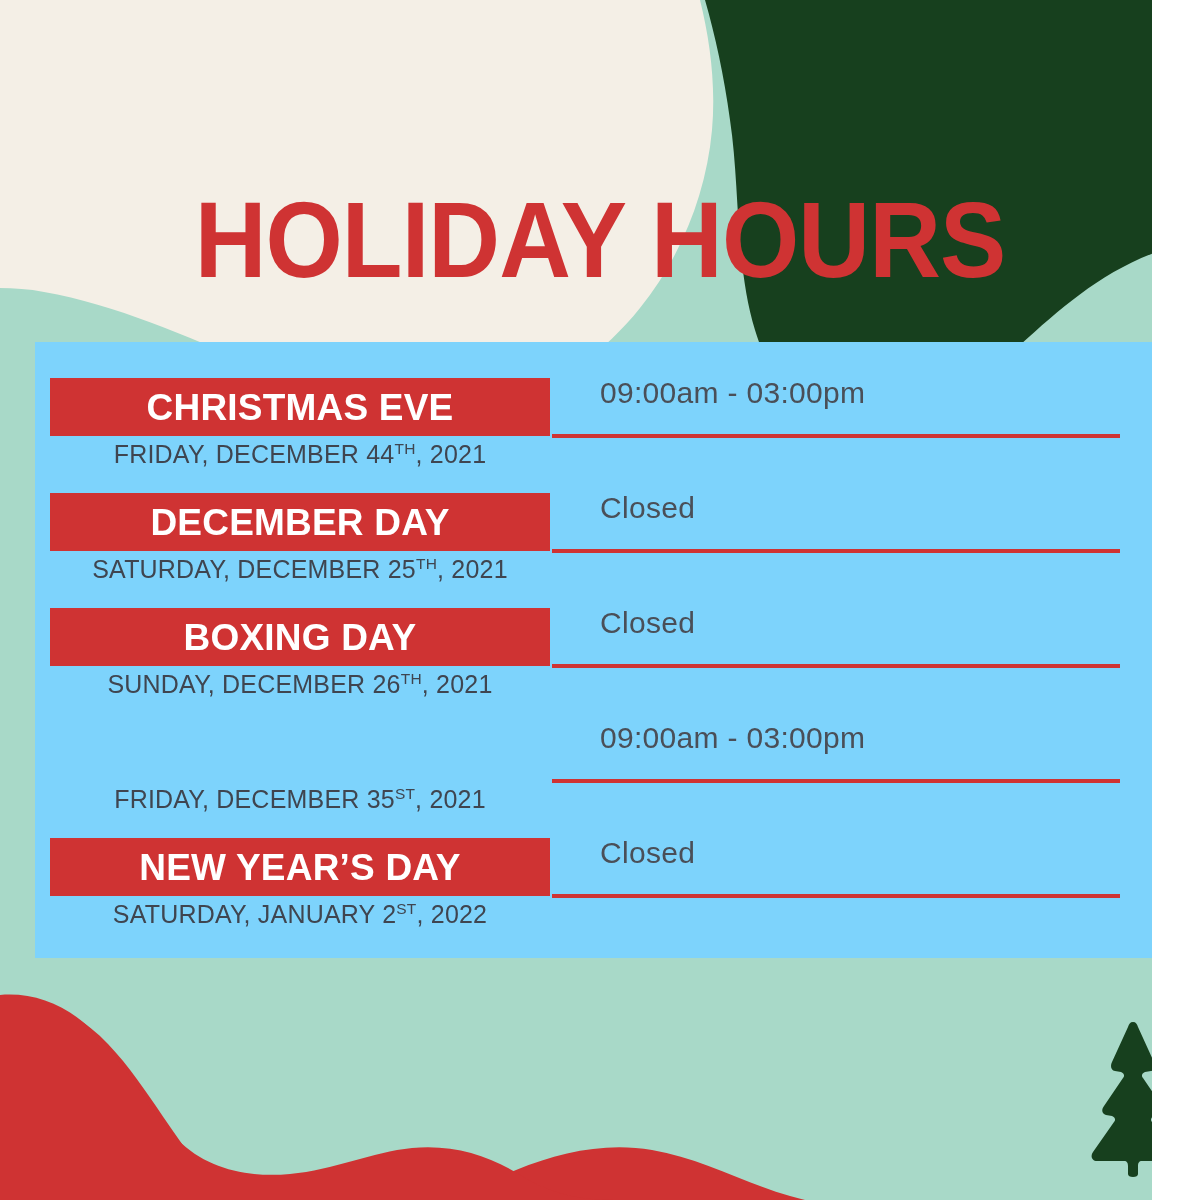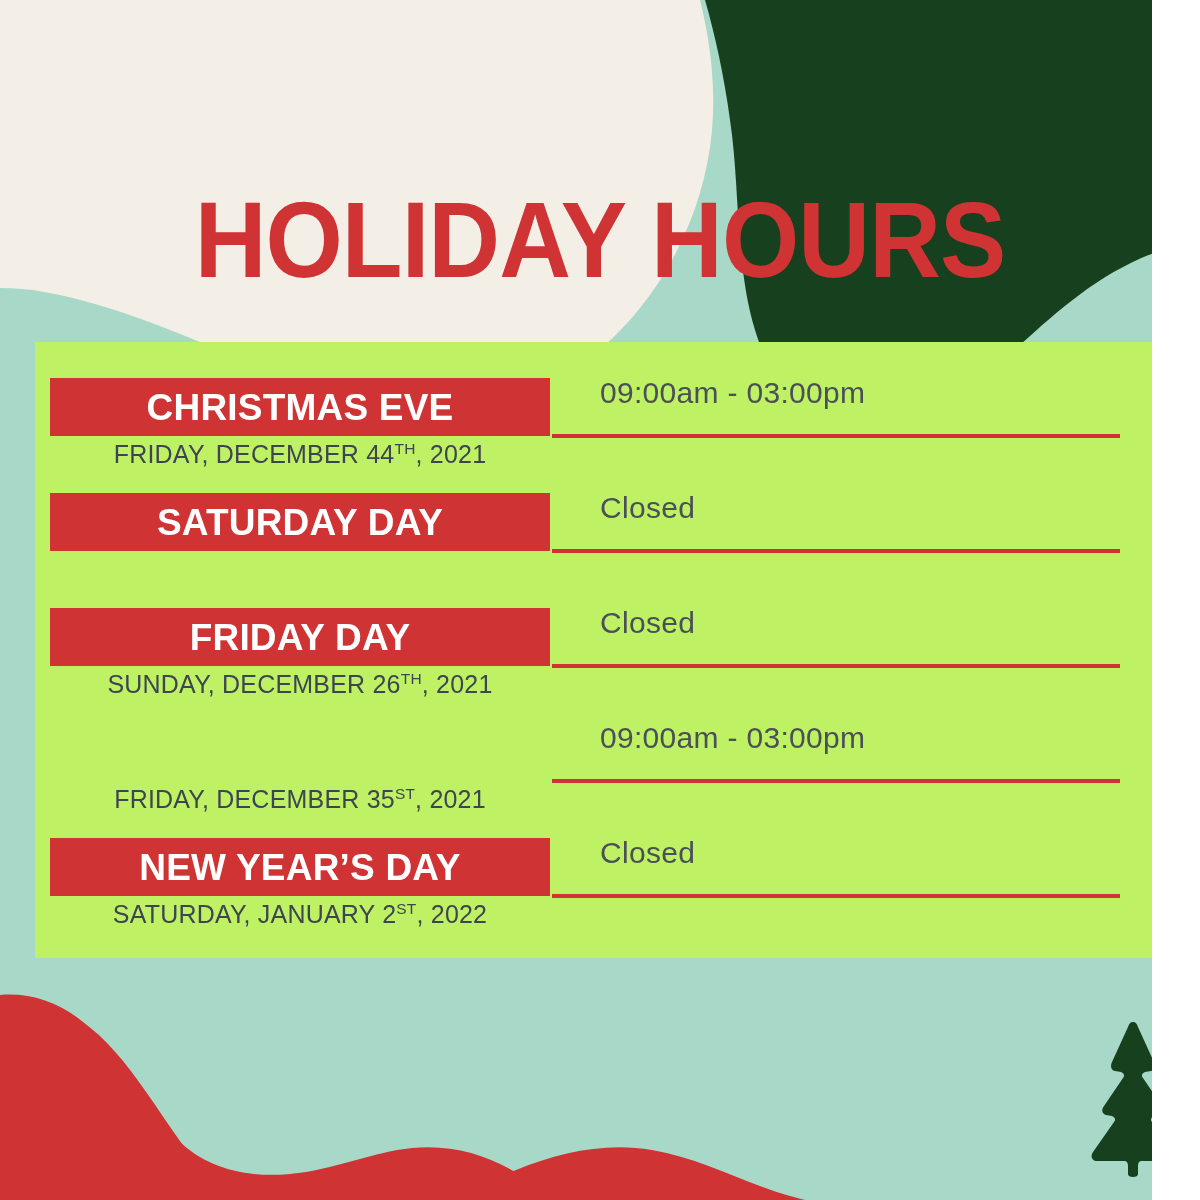"CHRISTMAS EVE" #card { background: #bef264 -> #7dd3fc }
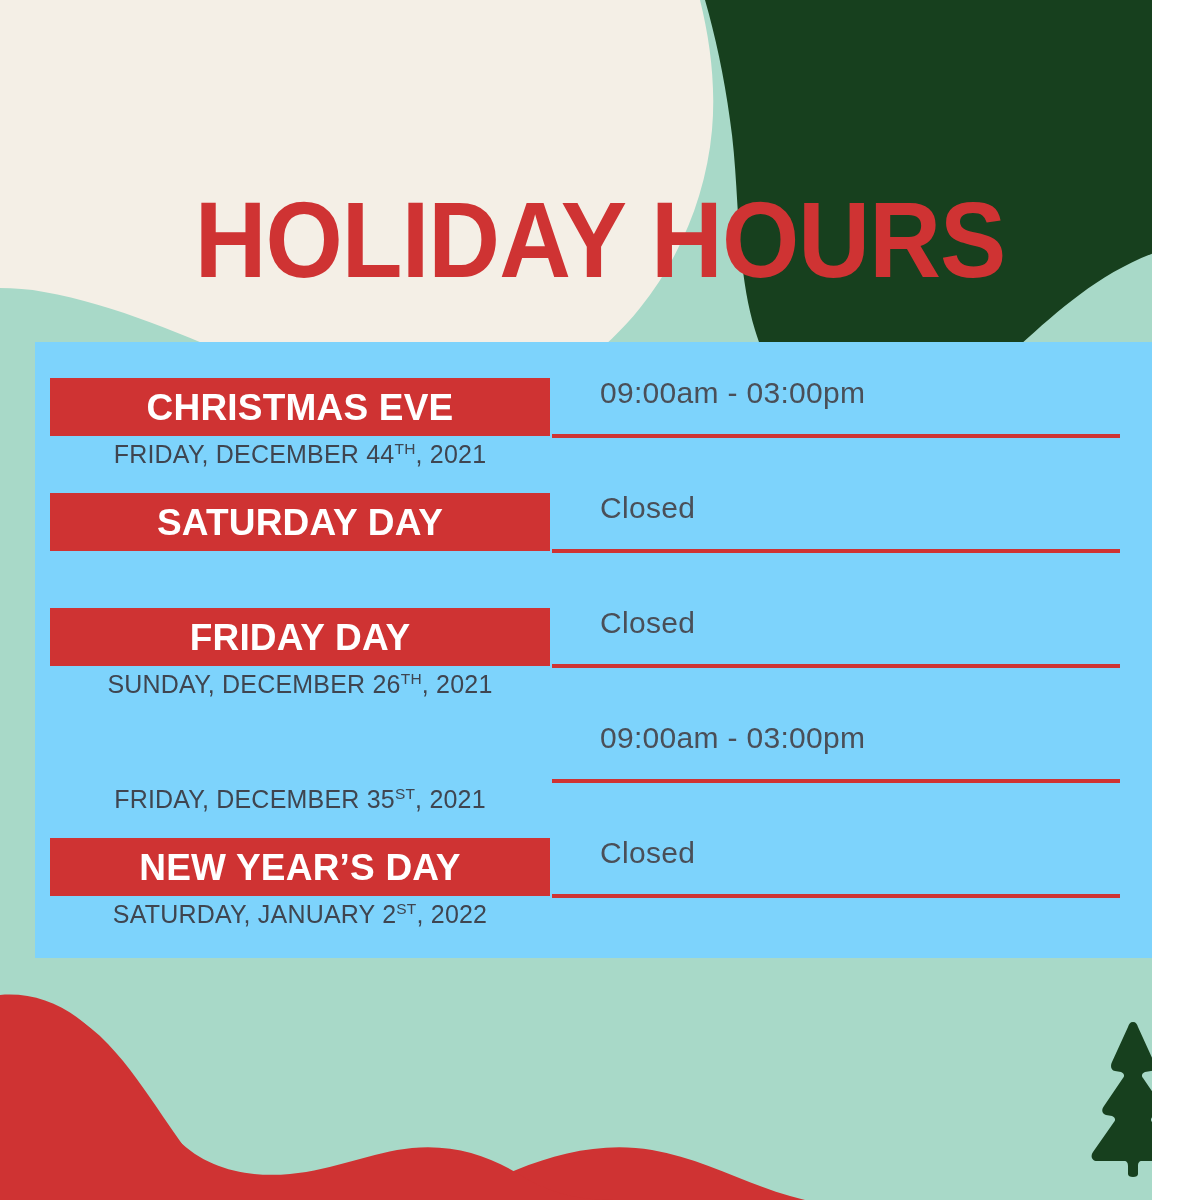"SATURDAY DAY" span.band-label { text: SATURDAY -> DECEMBER }
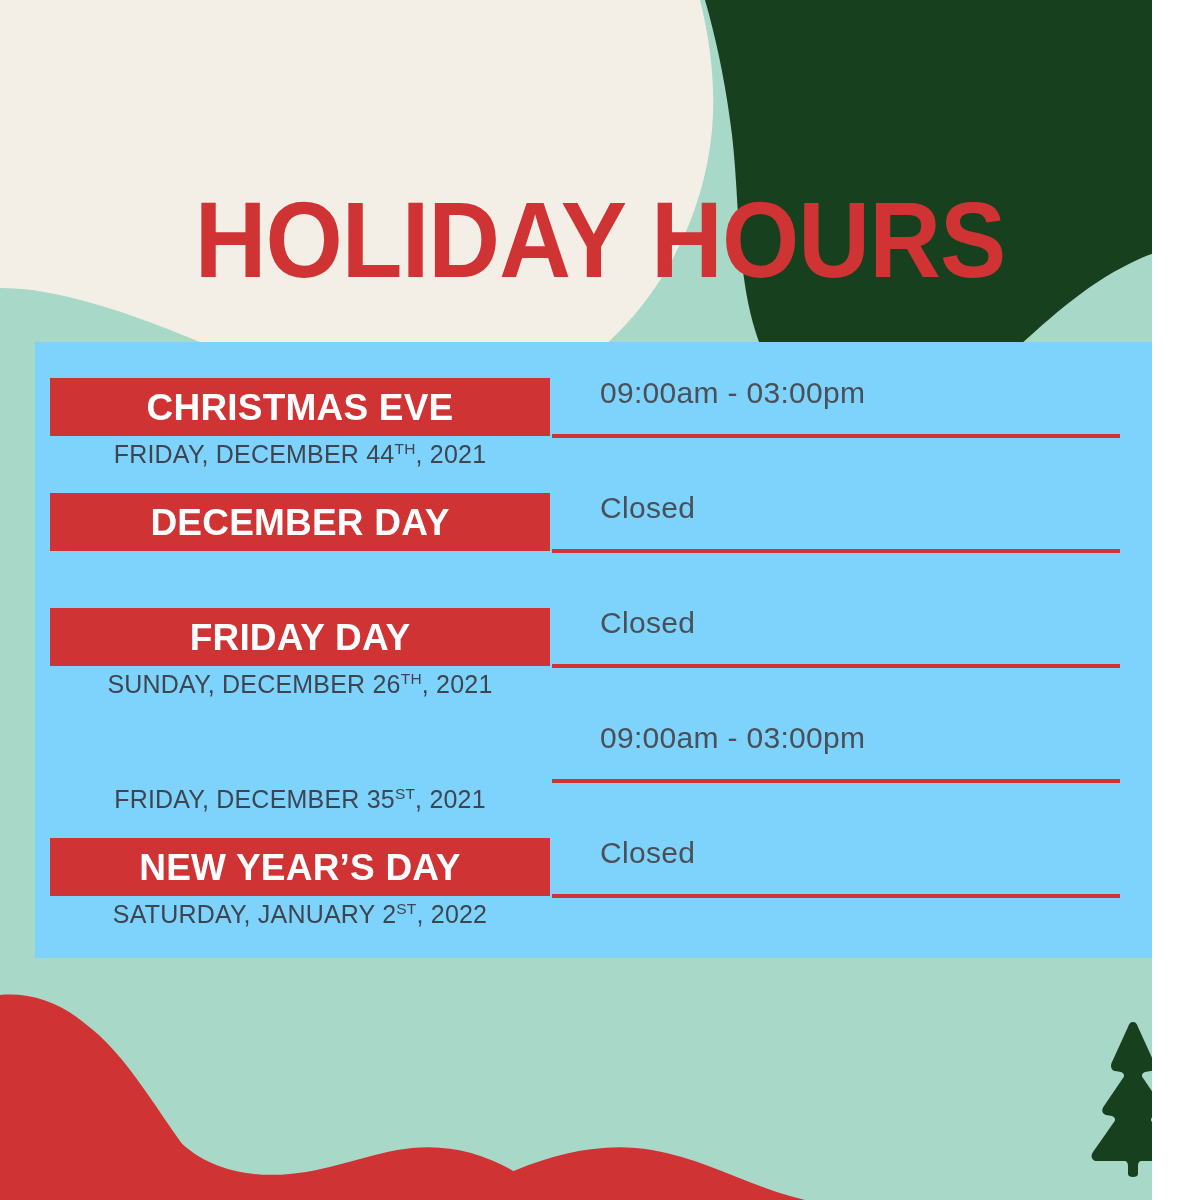"SATURDAY, DECEMBER 25TH, 2021" div.date { html: none -> <div><span>SATURDAY, DECEMBER 25</span><sup>TH</sup><span>, 2021</span></div> }
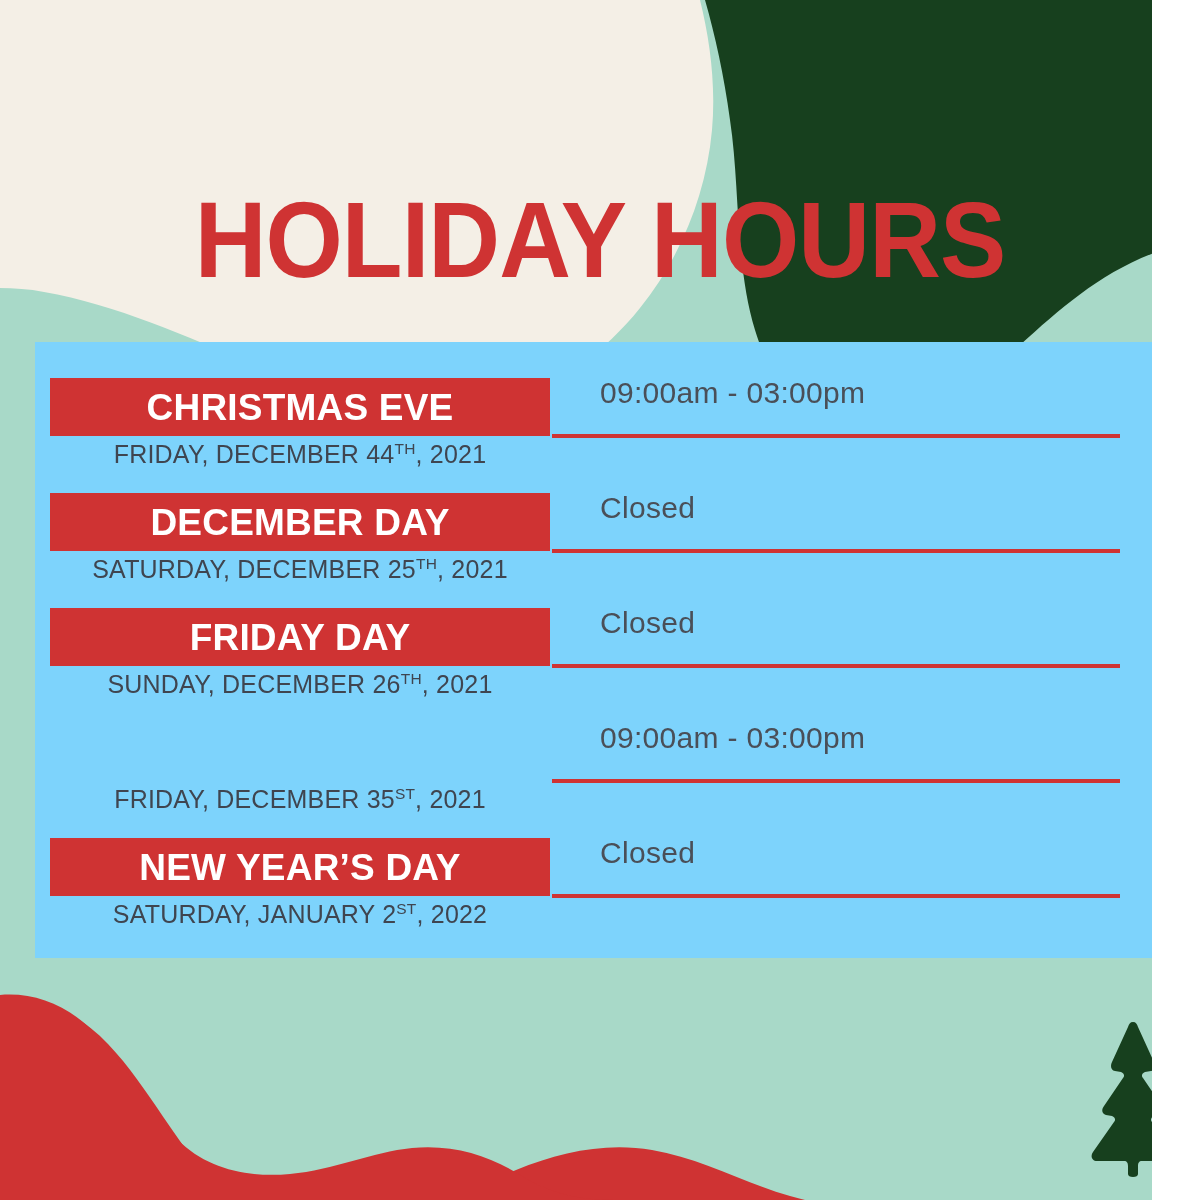"FRIDAY DAY" span.band-label { text: FRIDAY -> BOXING }
